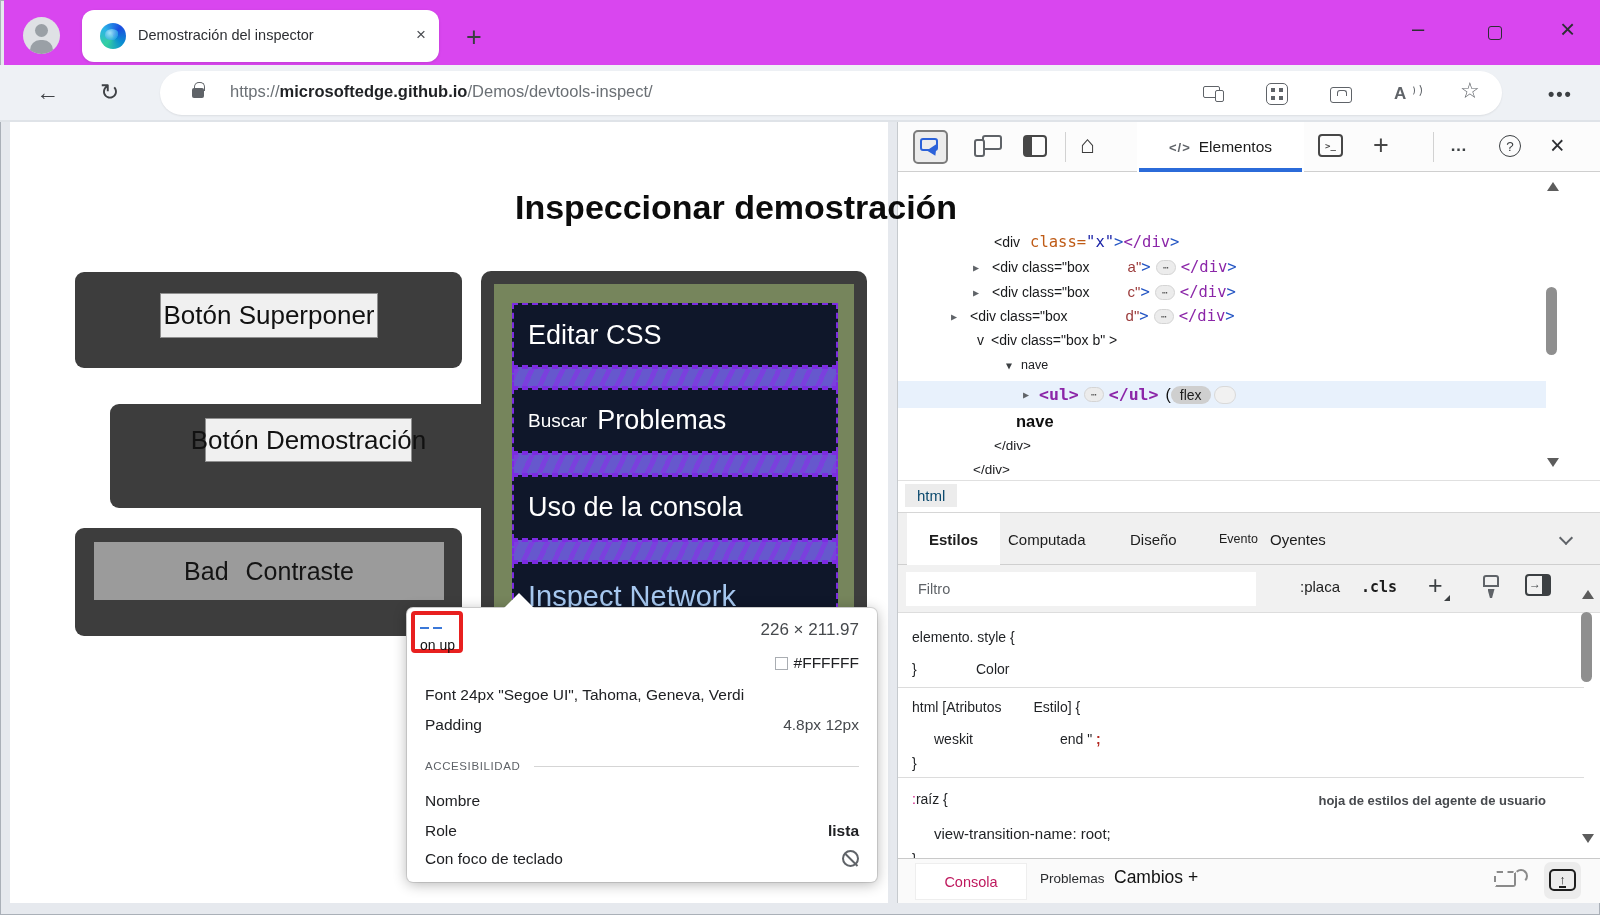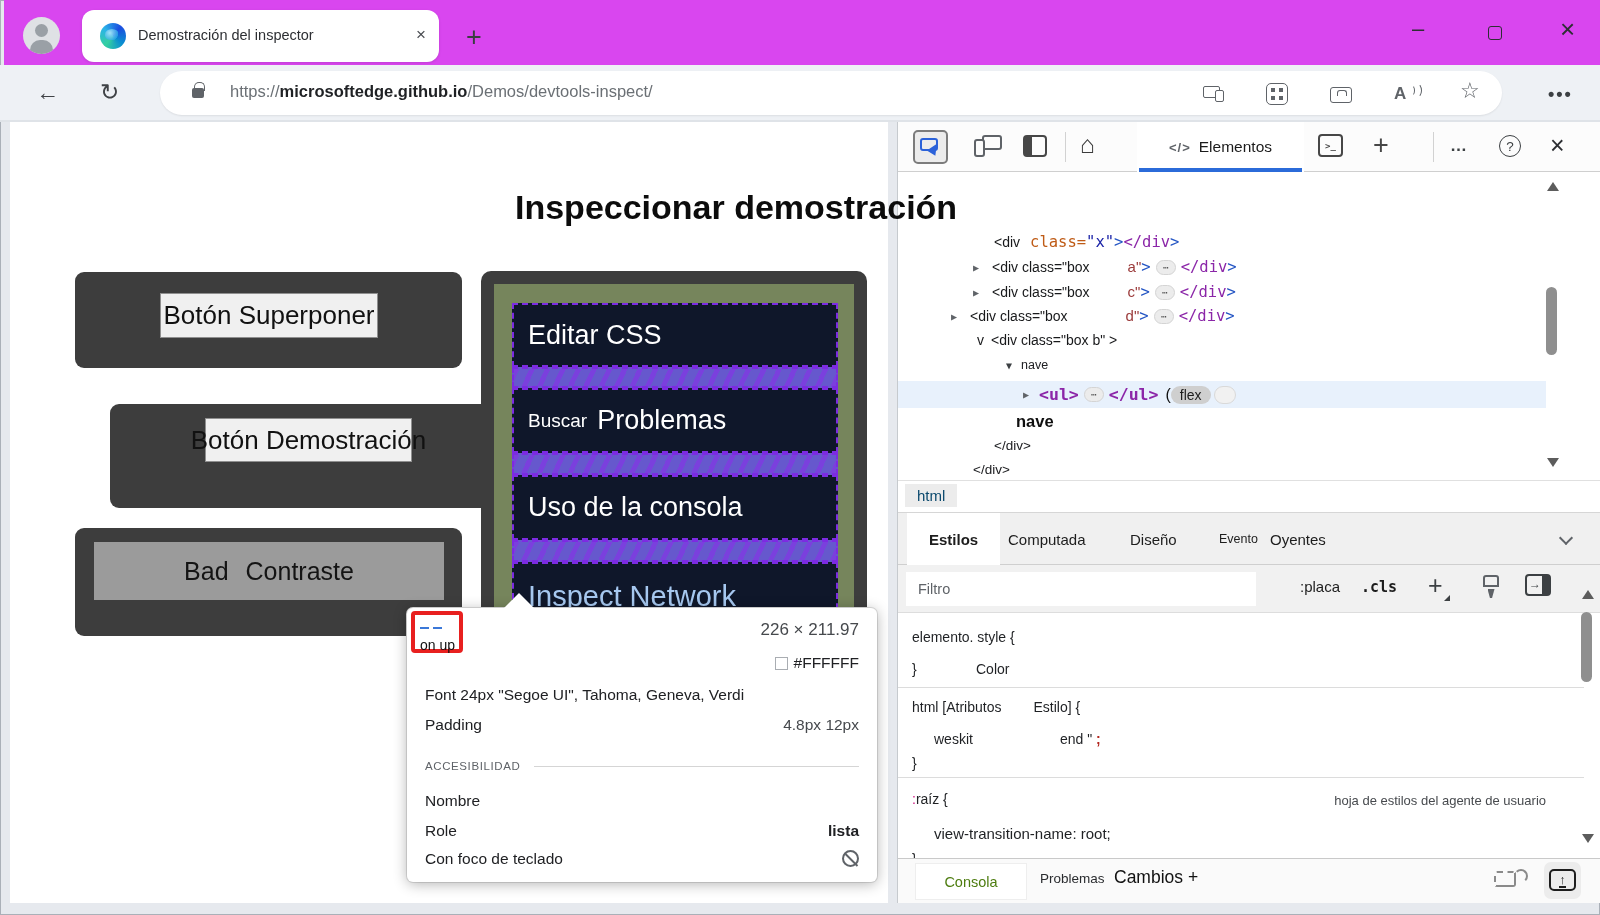"hoja de estilos del agente" .origin-note { font-weight: none -> bold }
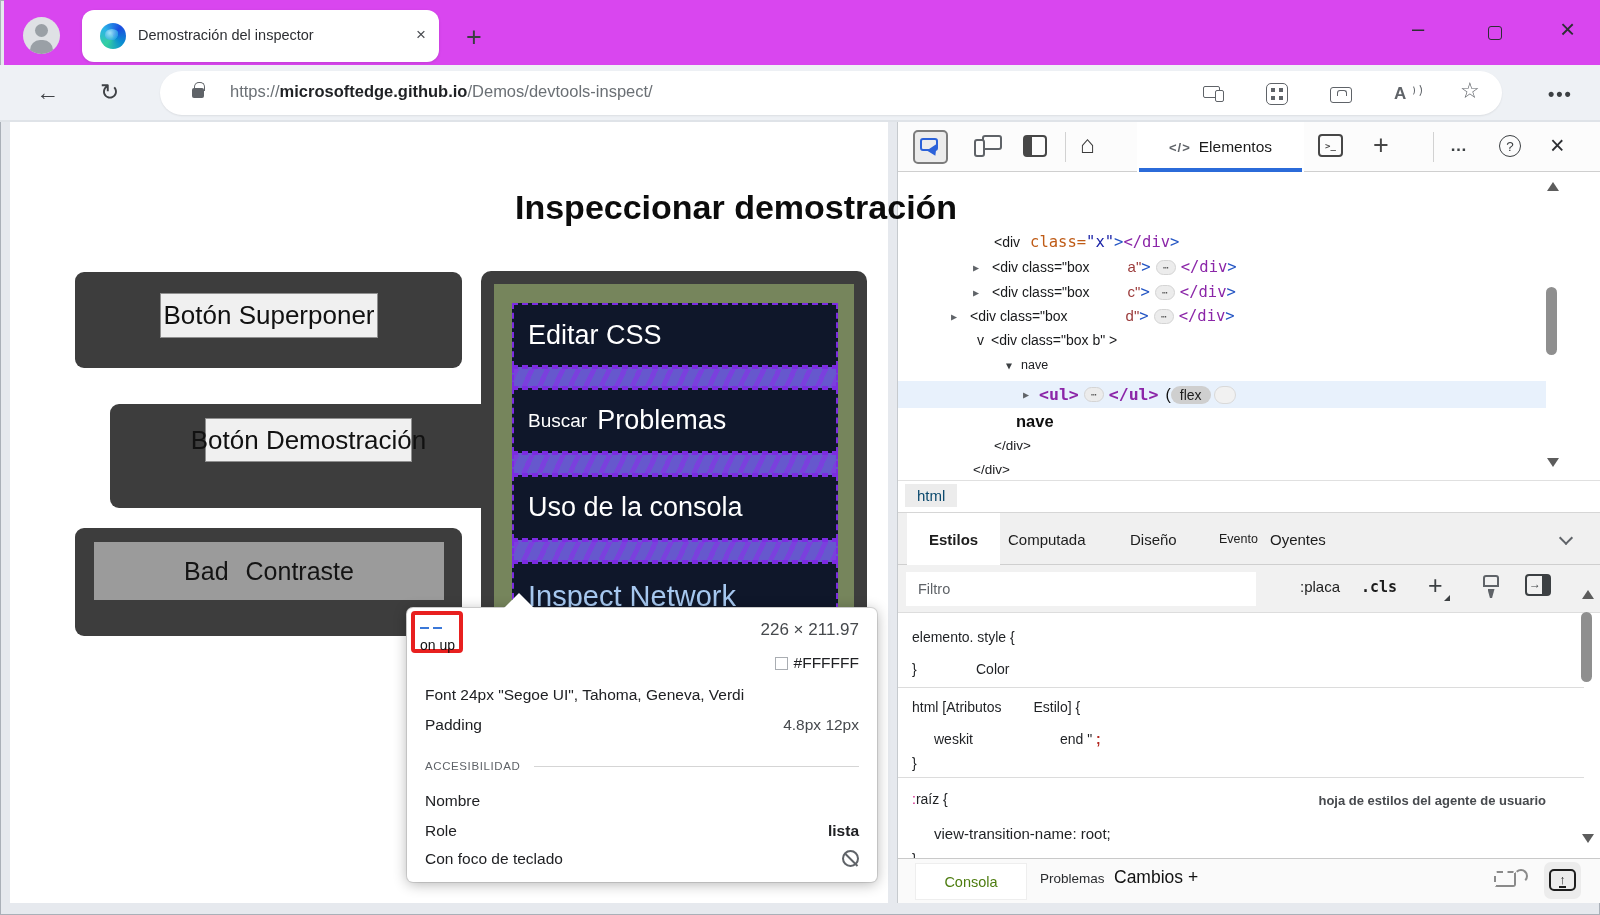"Consola" .drawer-chip { color: #4d7c0f -> #be185d }
